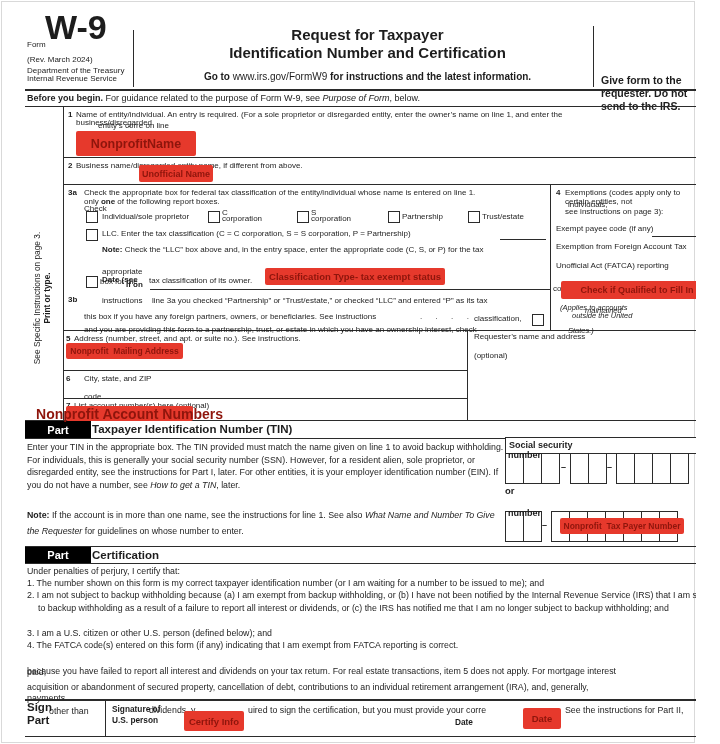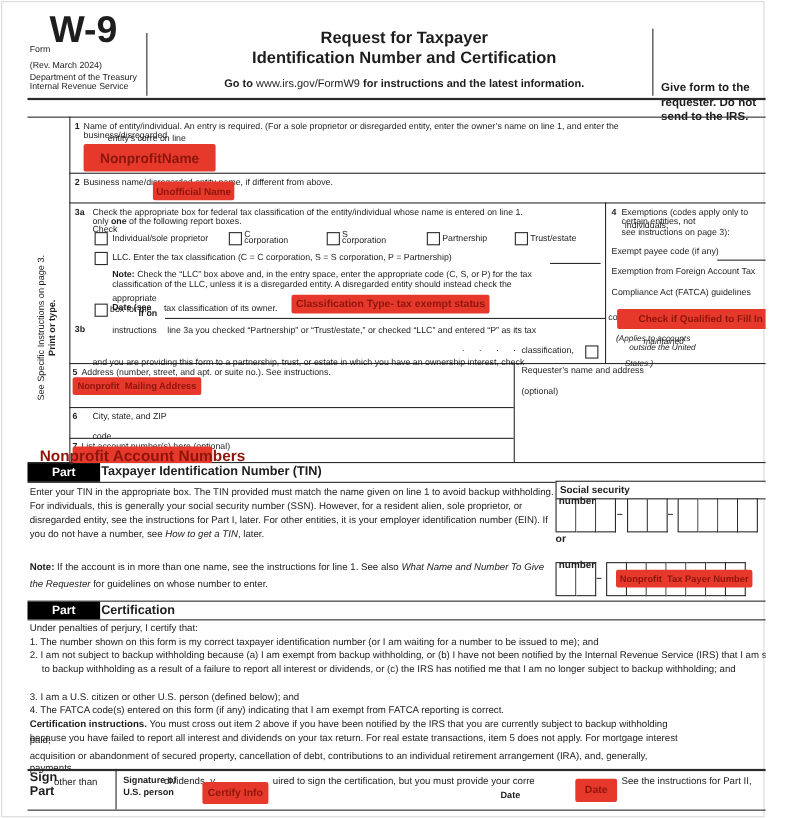"Before you begin. For guidance" div.abs { html: none -> <div><span>Before you begin.</span><span> For guidance related to the purpose of Form W-9, see </span><span>Purpose of Form</span><span>, below.</span></div> }
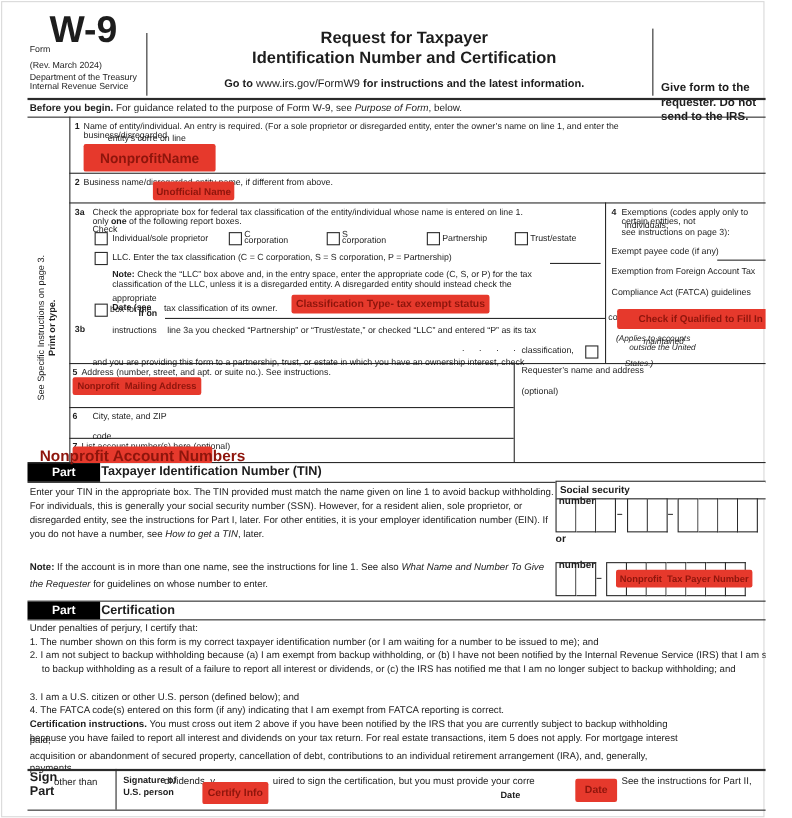"classification of the LLC, unless" span.abs { html: <span>classification of the LLC, unless it is a disregarded entity. A disregarded entity should instead check the</span> -> none }
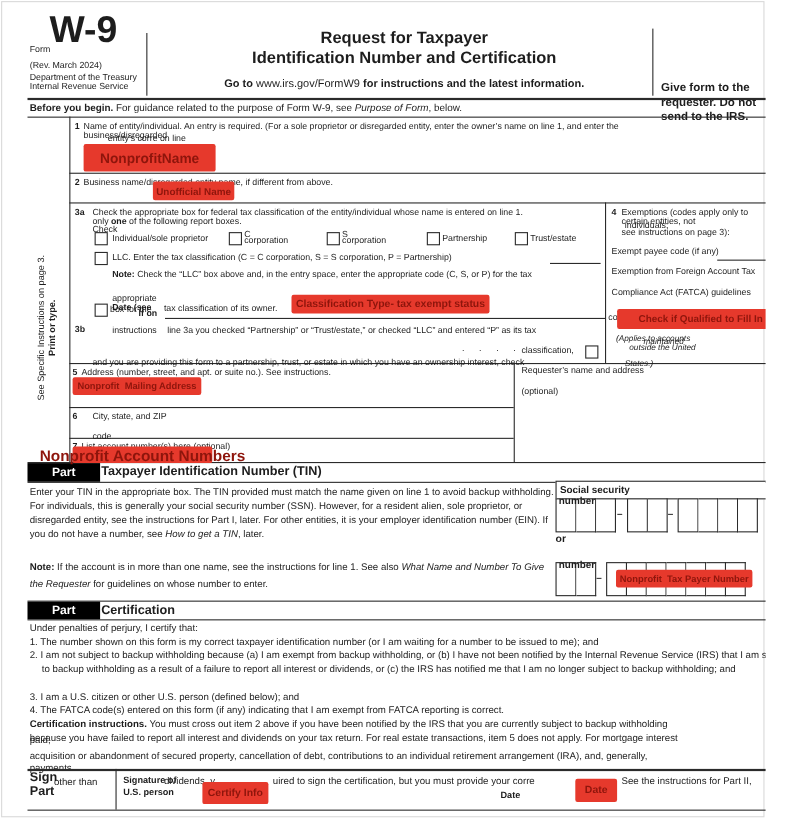"Compliance Act (FATCA) guidelines" span.abs { text: Compliance Act (FATCA) guidelines -> Unofficial Act (FATCA) reporting }
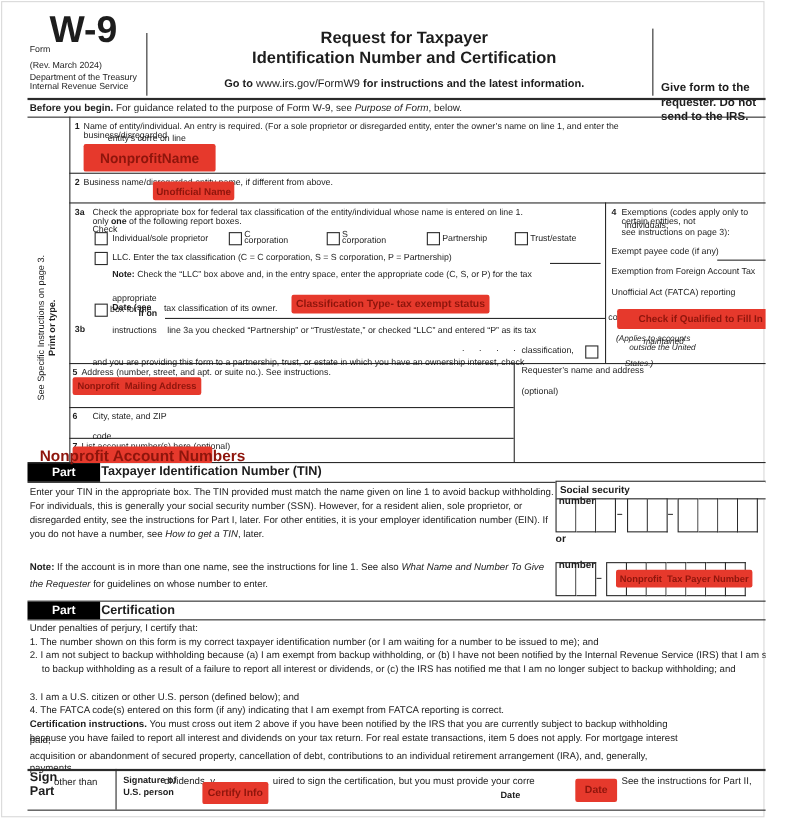"this box if you have" span.abs { html: none -> <span>this box if you have any foreign partners, owners, or beneficiaries. See instructions</span> }
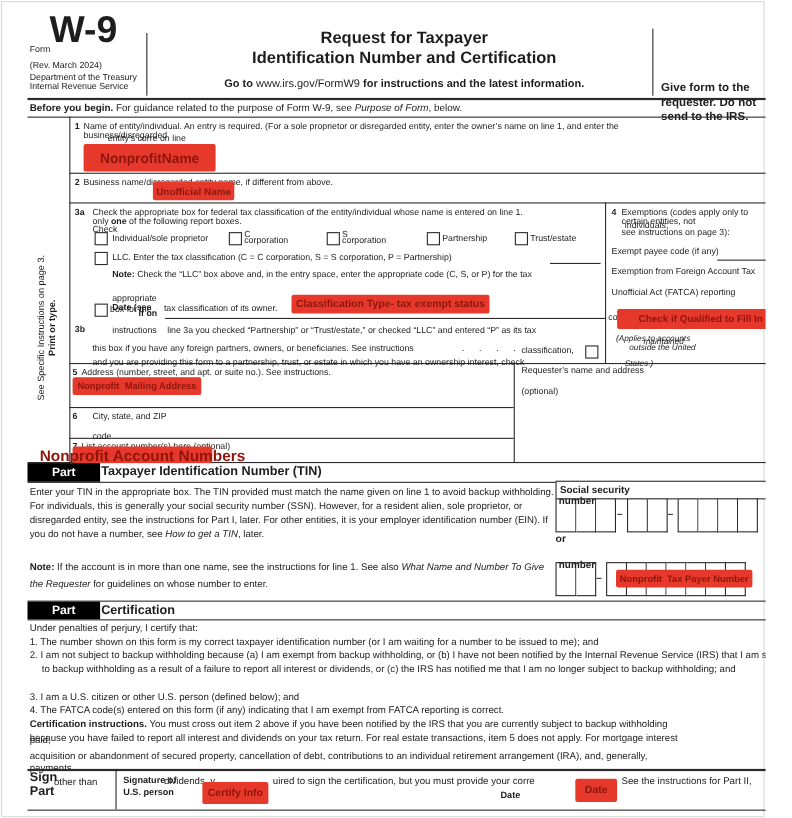"Certification instructions. You must" div.abs { html: <div><span>Certification instructions.</span><span> You must cross out item 2 above if you have been notified by the IRS that you are currently subject to backup withholding</span></div> -> none }
